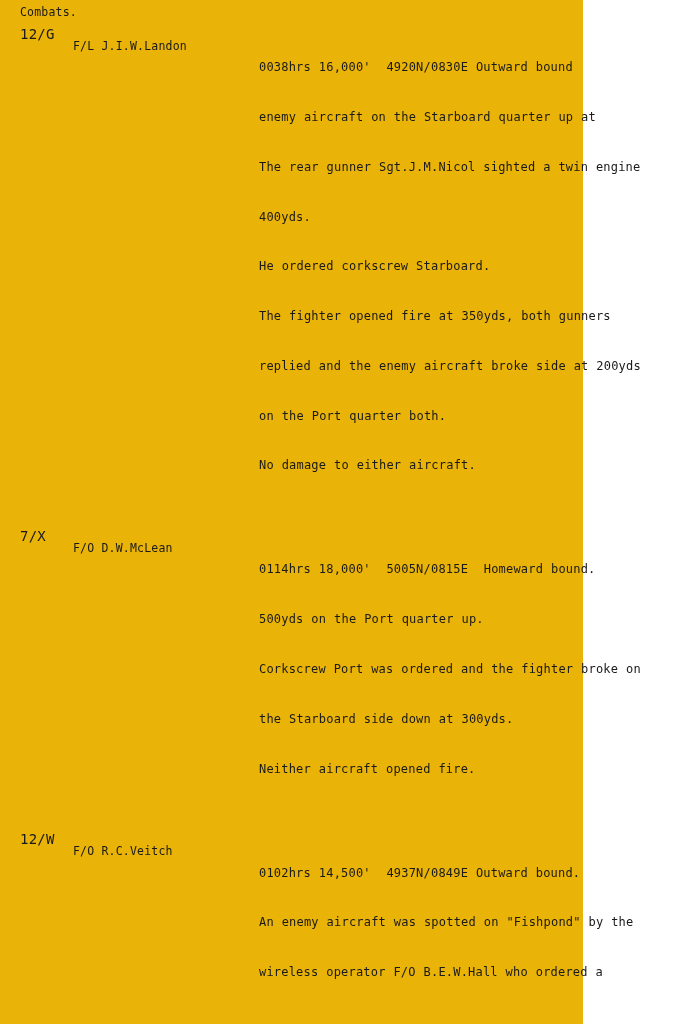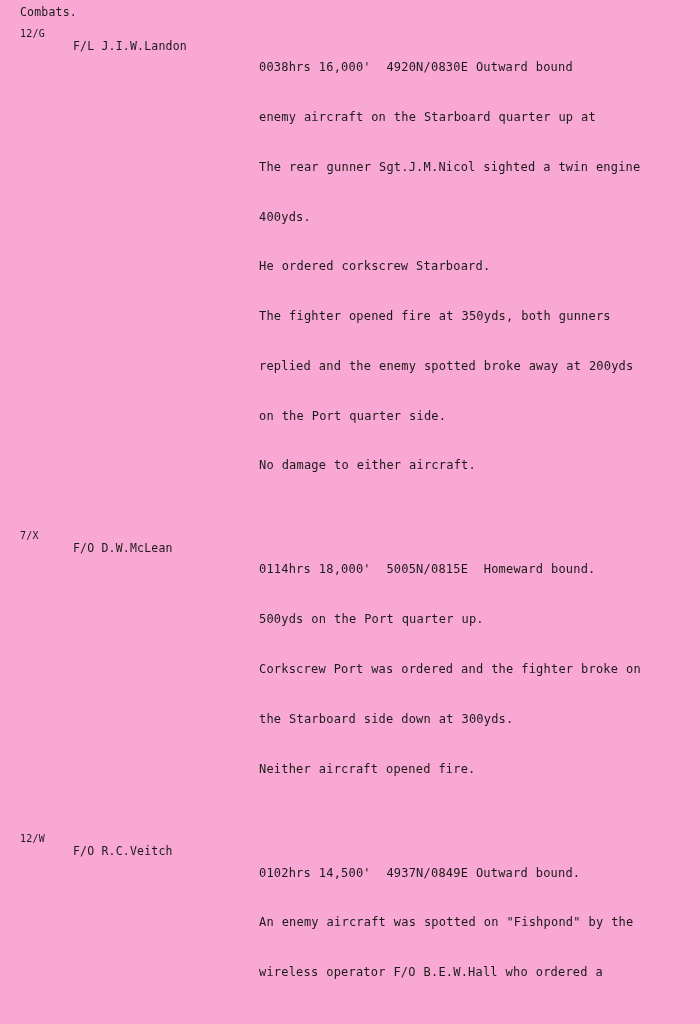"Combats." .page { background: #f9a8d4 -> #eab308; width: 700px -> 583px }
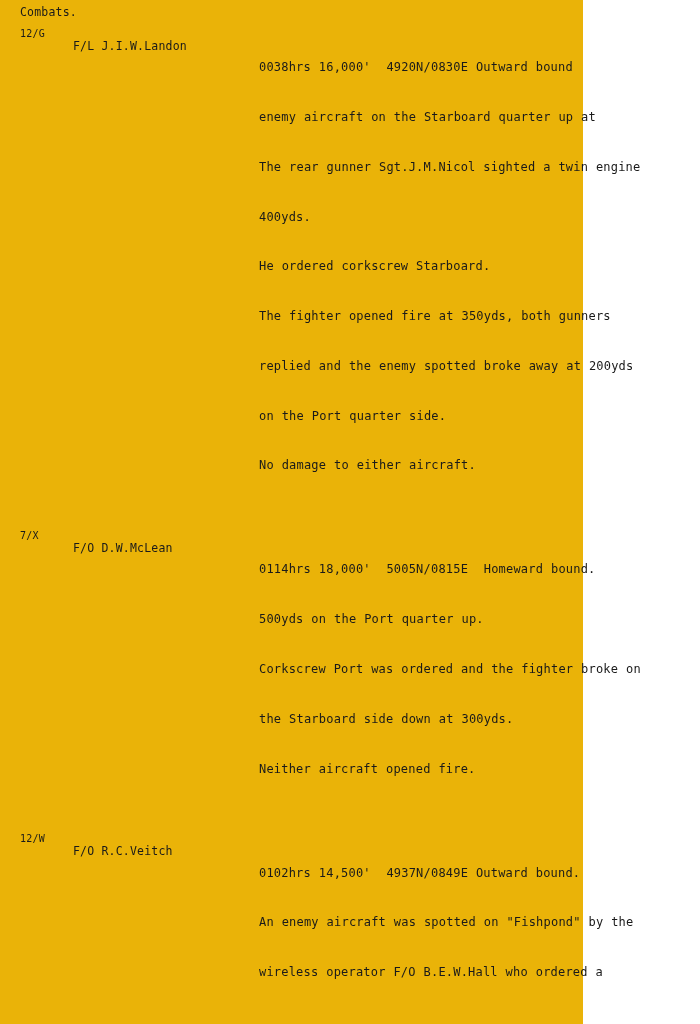"12/G" .entry-code { font-size: 10px -> 14px }
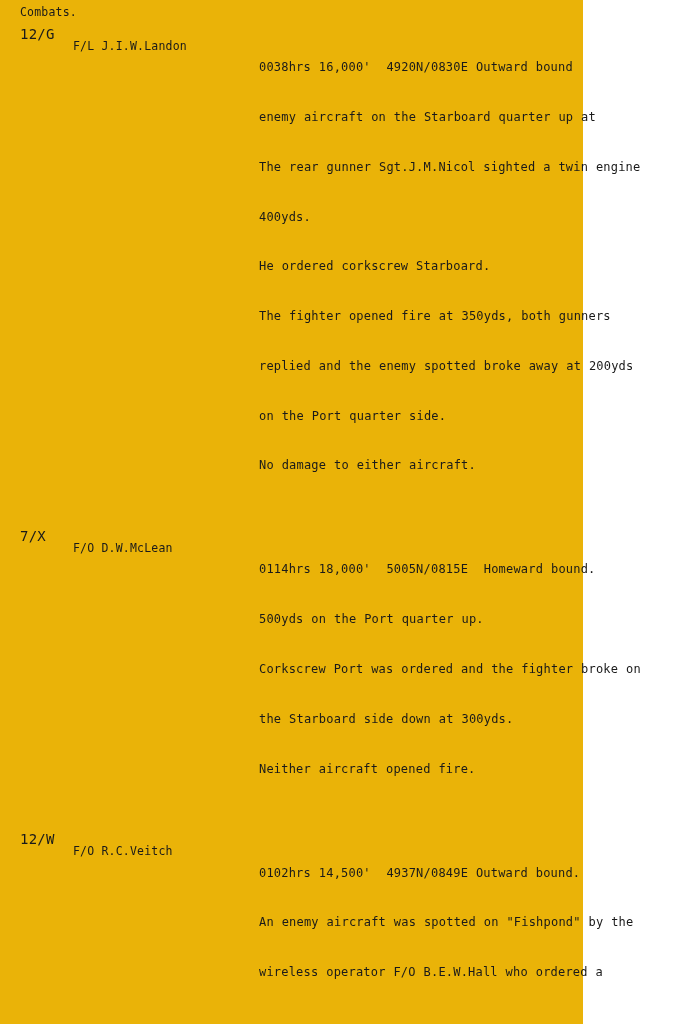"replied and the enemy spotted" span.line { text: spotted broke away -> aircraft broke side }
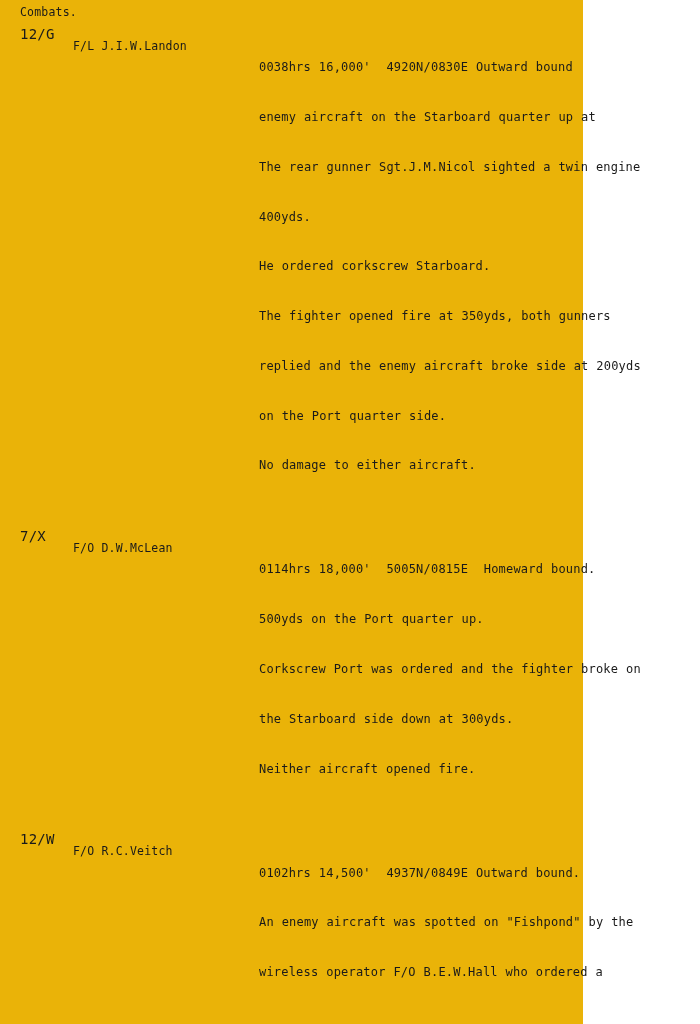"on the Port quarter side." span.line { text: side -> both }
